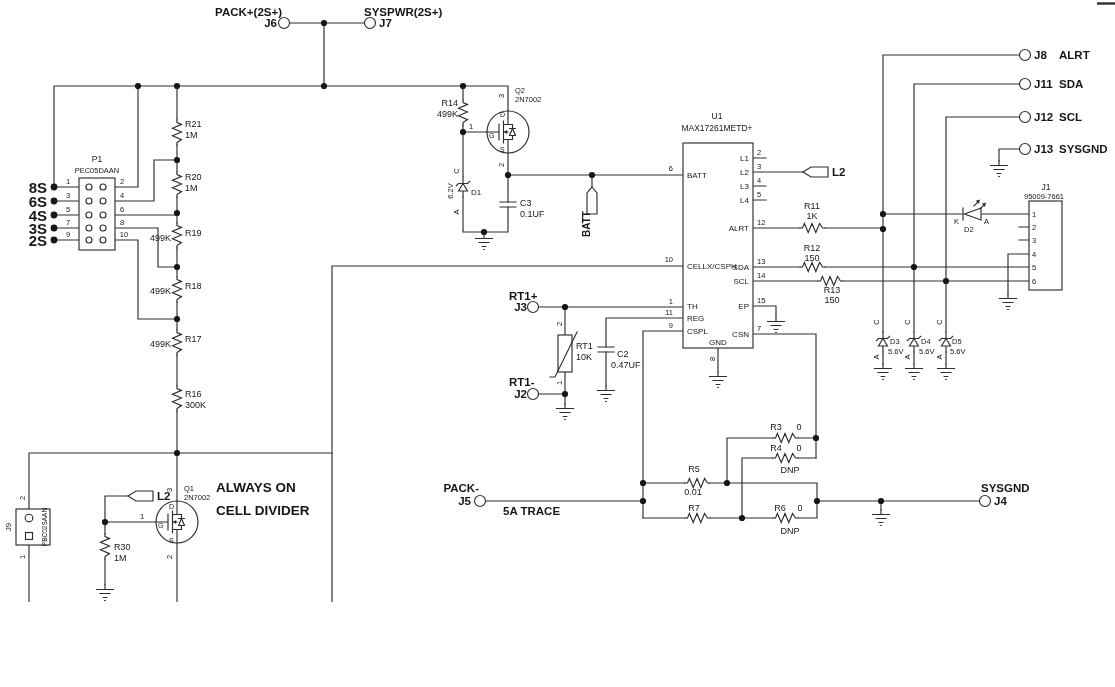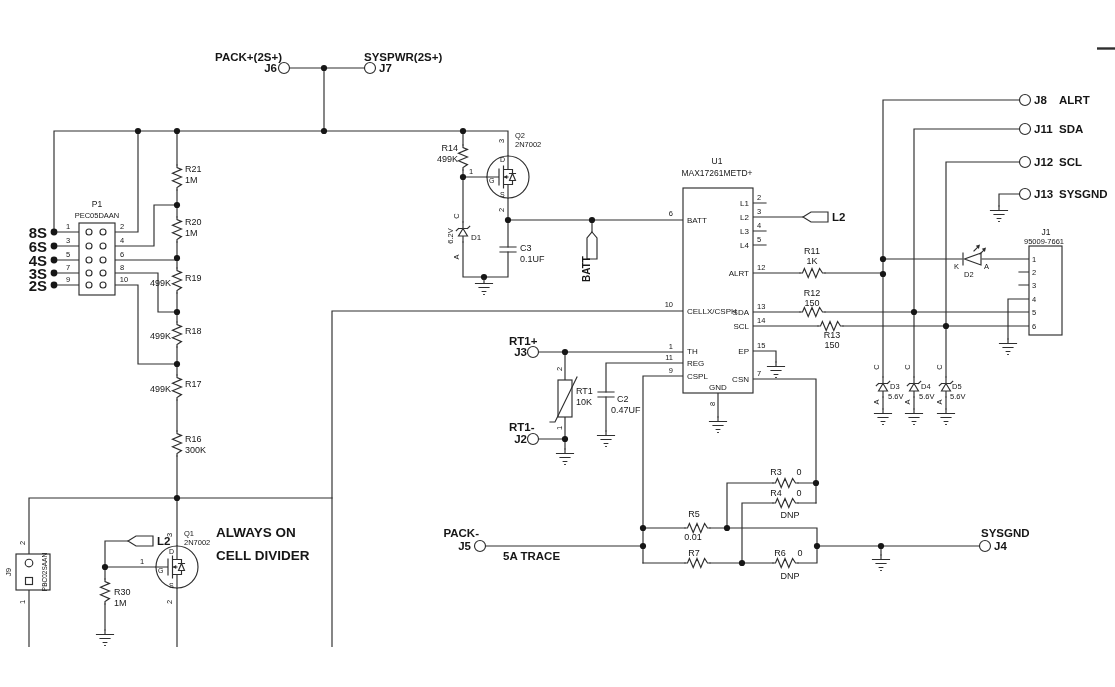"PACK+(2S+)" .page { margin-top: 45px -> none }
